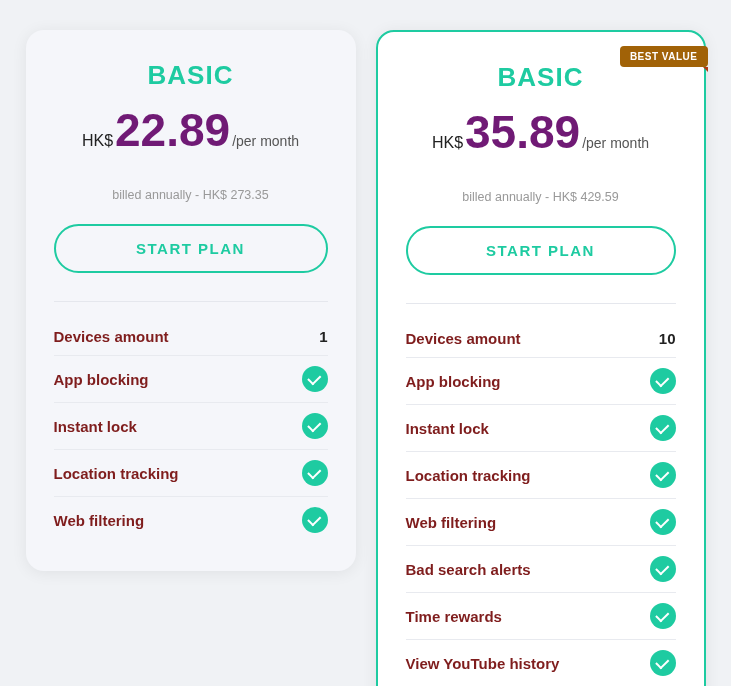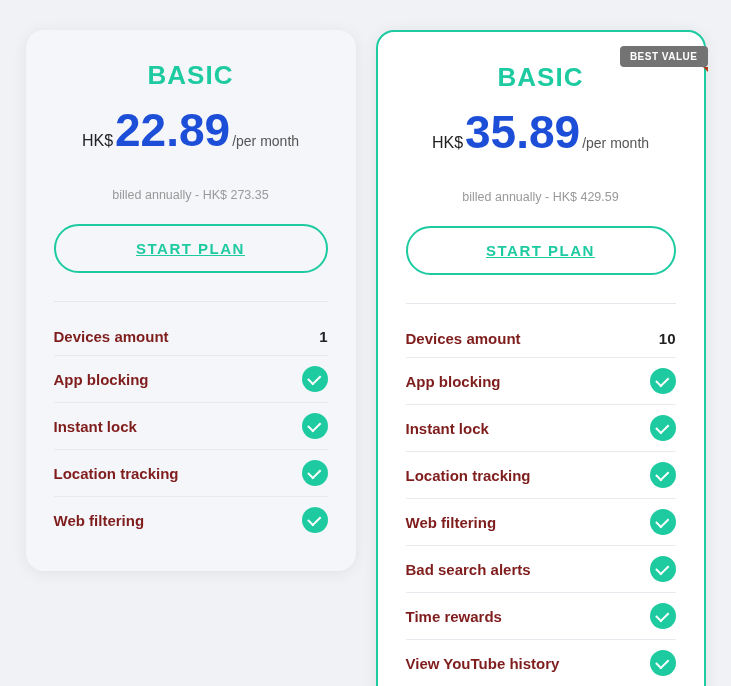"BEST VALUE" .best-value-badge { background: #737373 -> #a16207 }
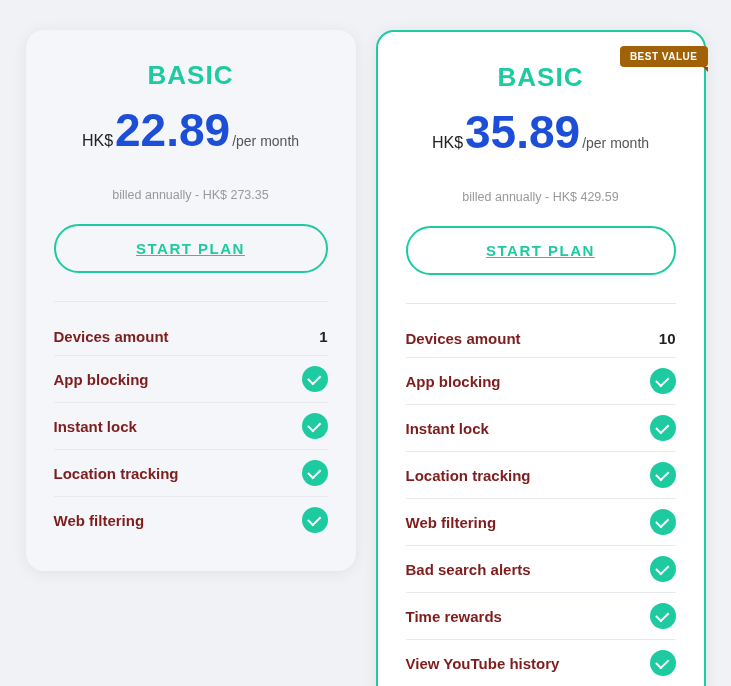"22.89" .price-amount { color: #1d4ed8 -> #701a75 }
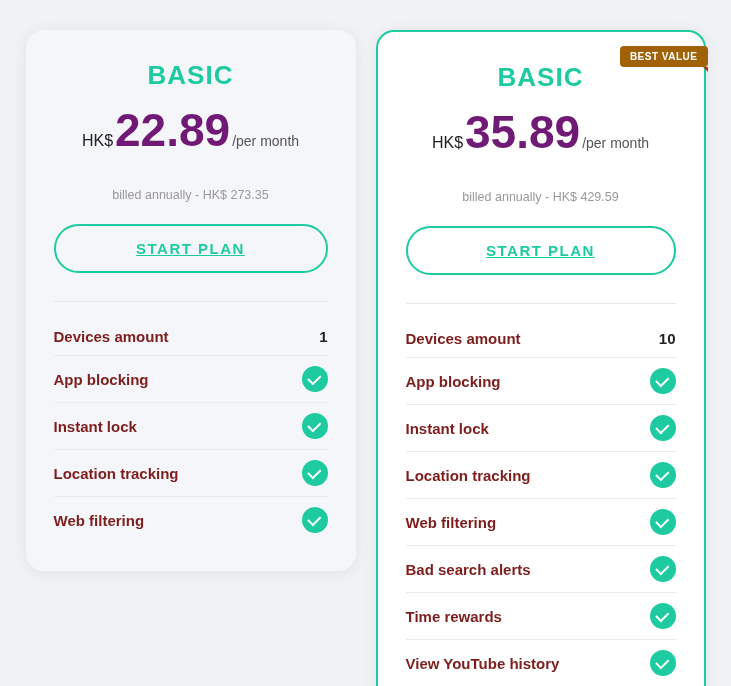"START PLAN" .start-btn { text-decoration: underline -> none }
